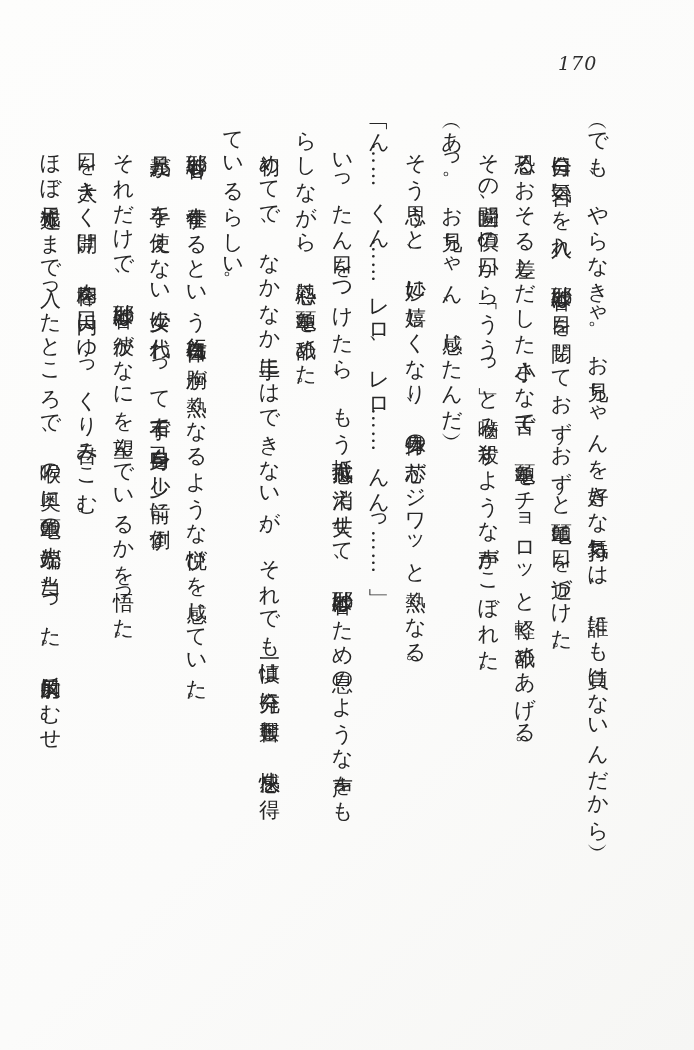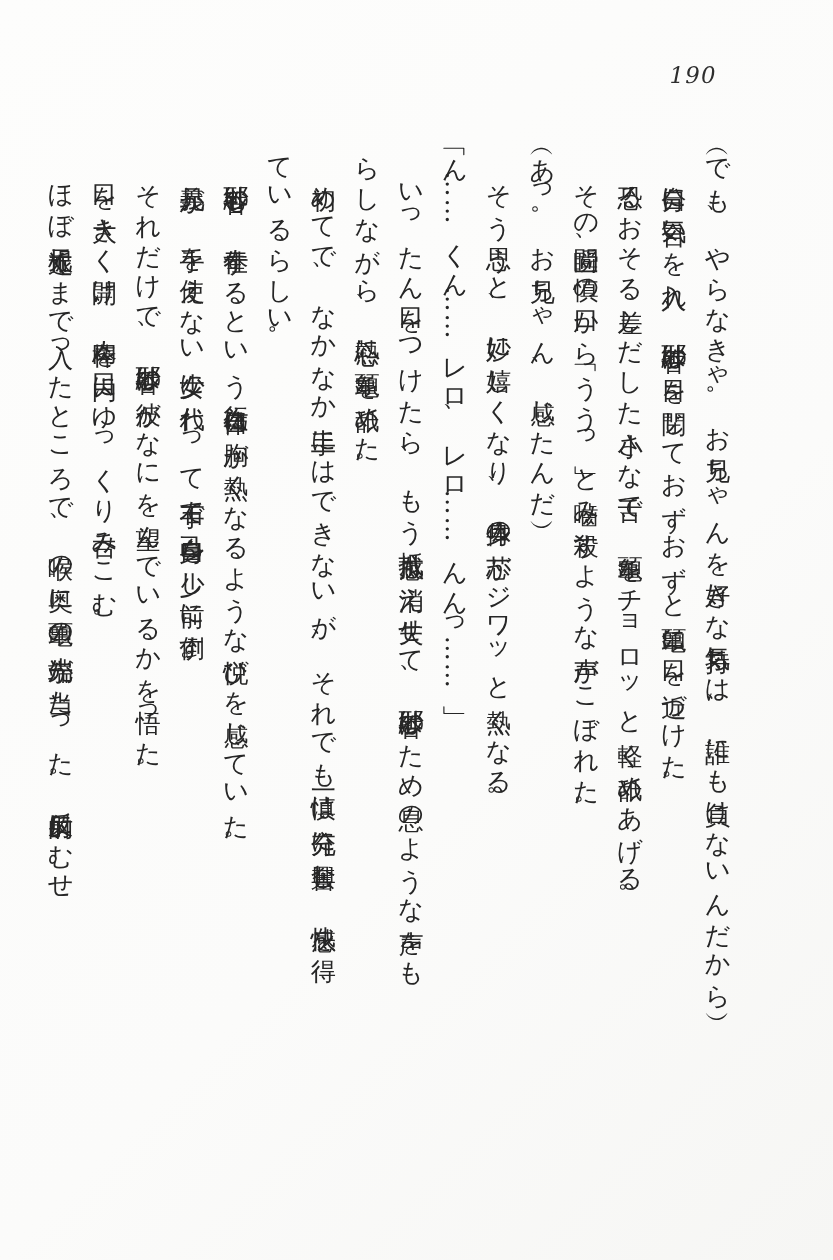"190" div.page-number { text: 190 -> 170 }
